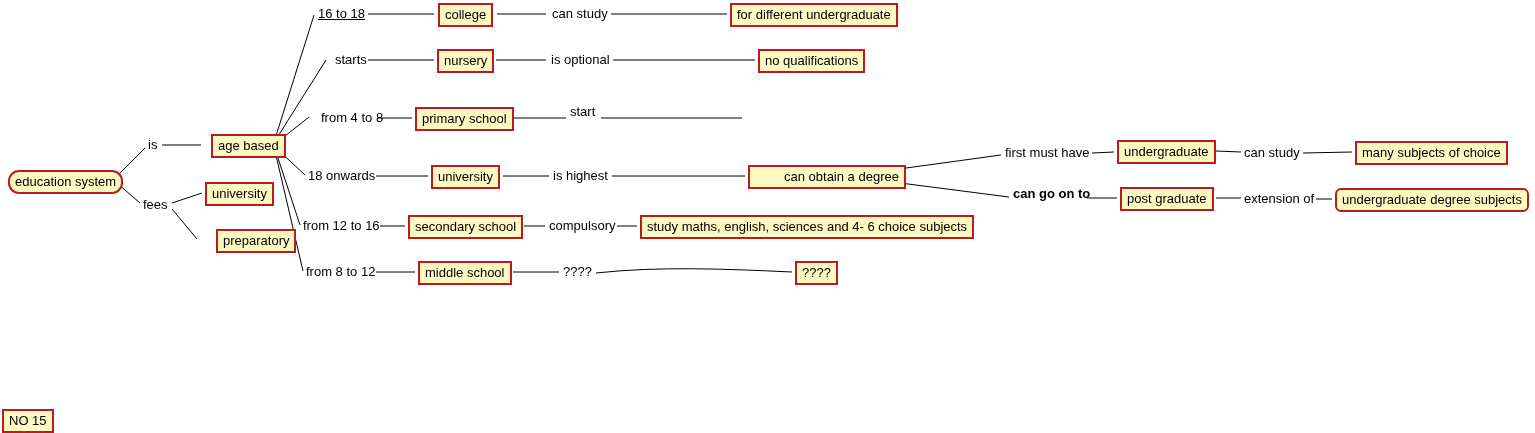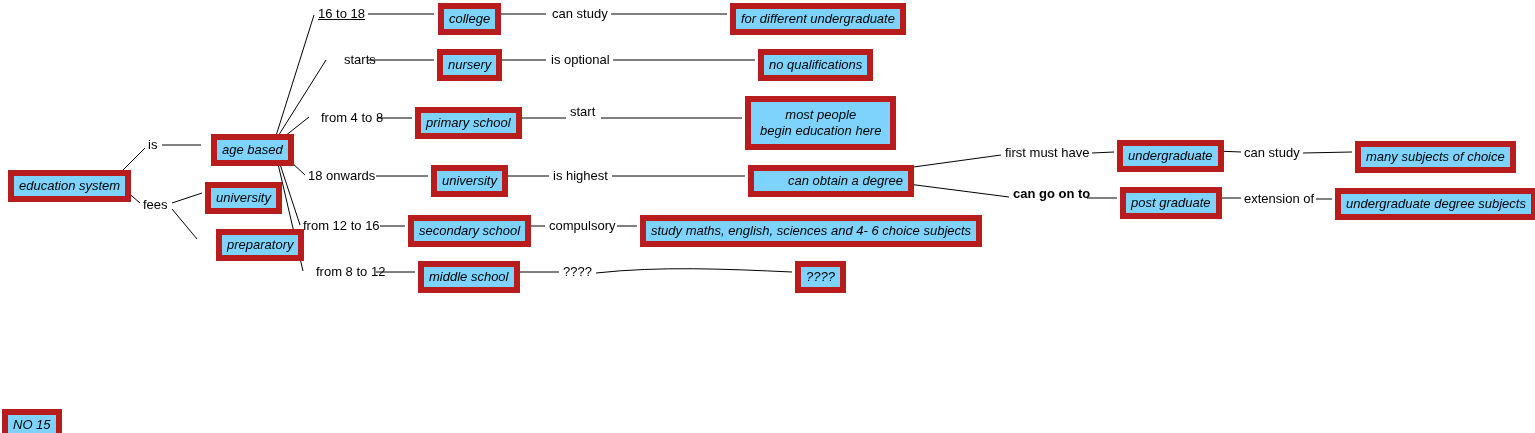"college" .node { background: #7dd3fc -> #fef9c3; border: 6px solid #b91c1c -> 2px solid #b91c1c; font-style: italic -> none }
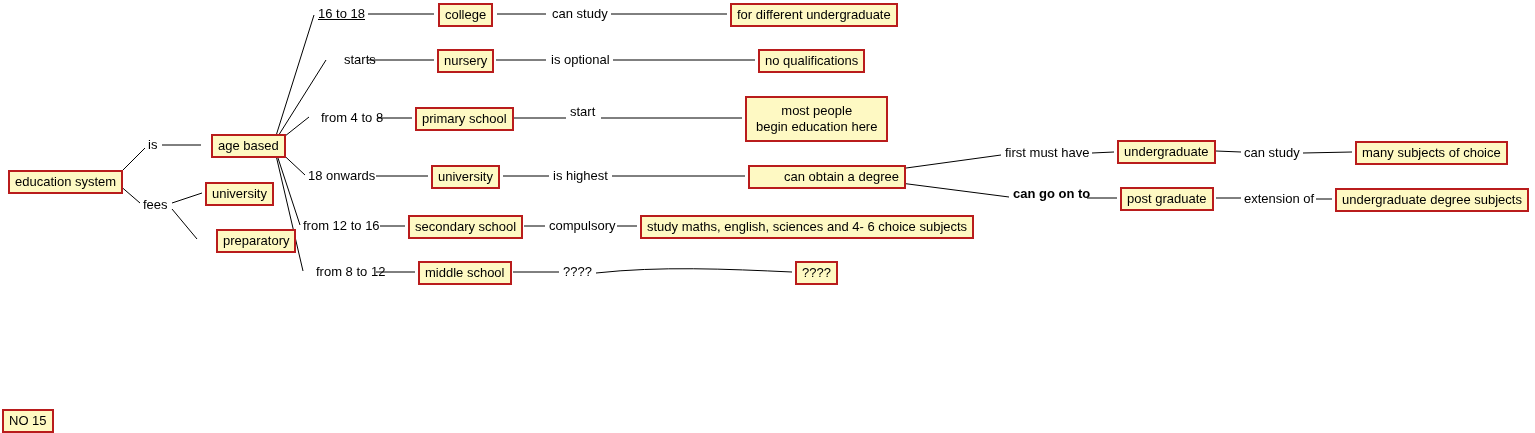"starts" span.edge-label { left: 344px -> 335px }
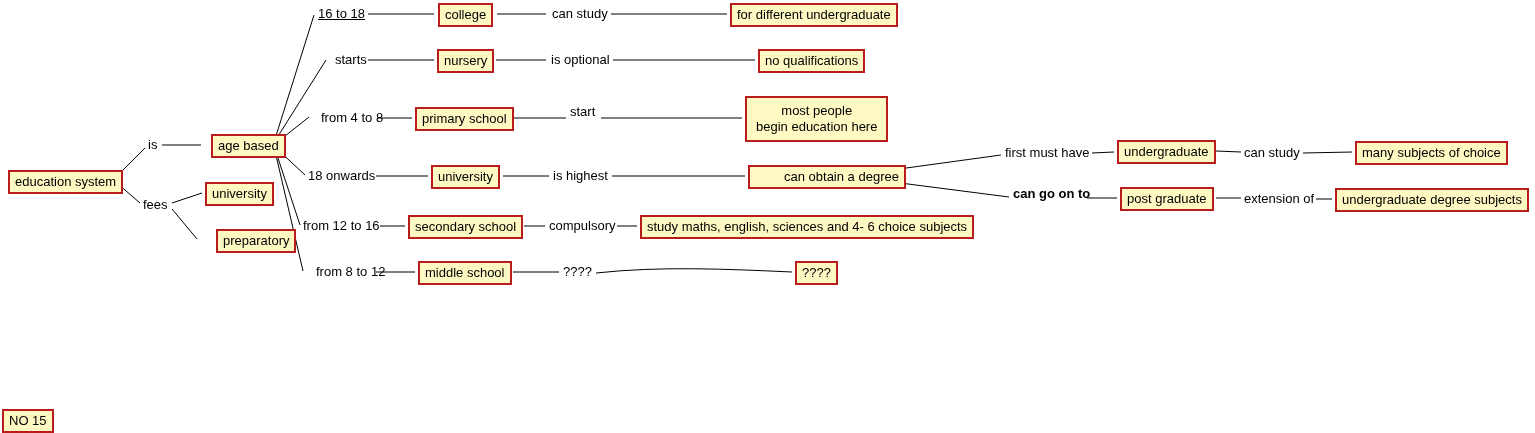"most people" div.node { html: <div>most people begin education here</div> -> none }
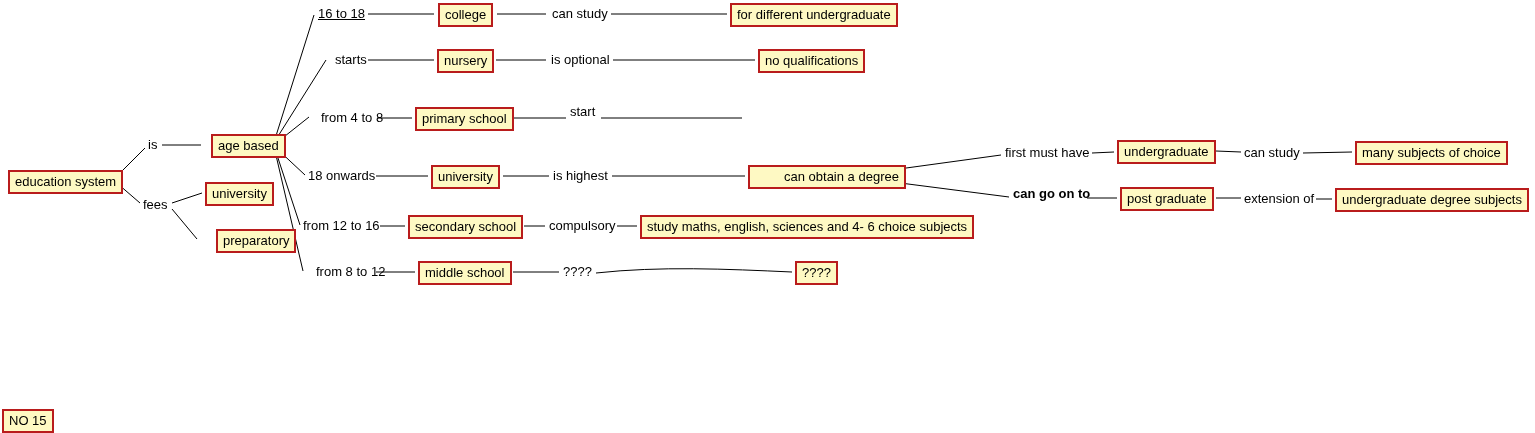"education system" div.node { border-radius: none -> 11px }
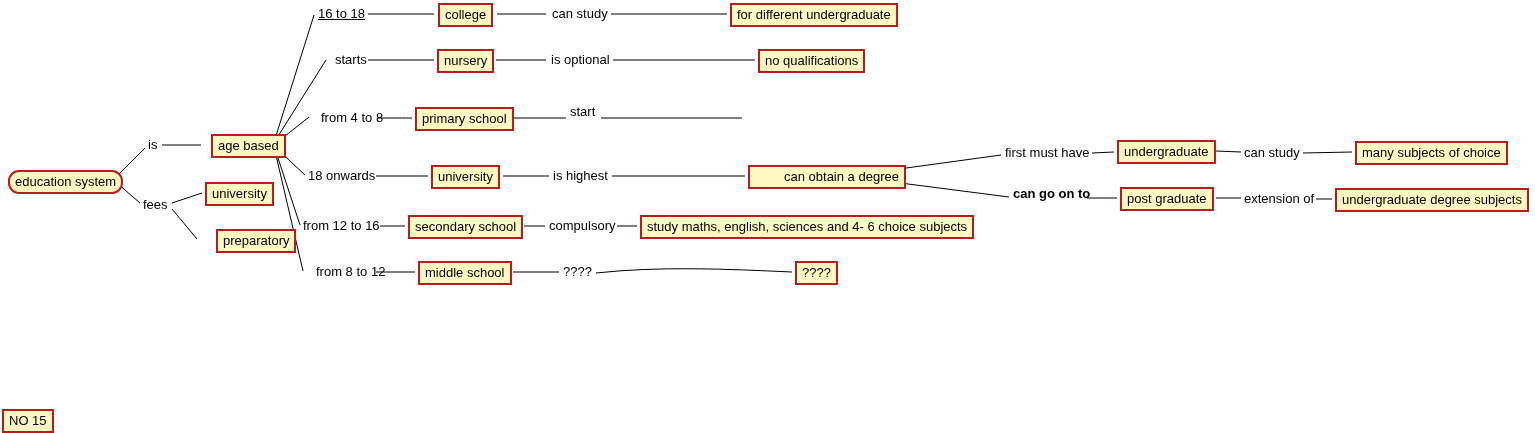"undergraduate degree subjects" div.node { border-radius: none -> 6px }
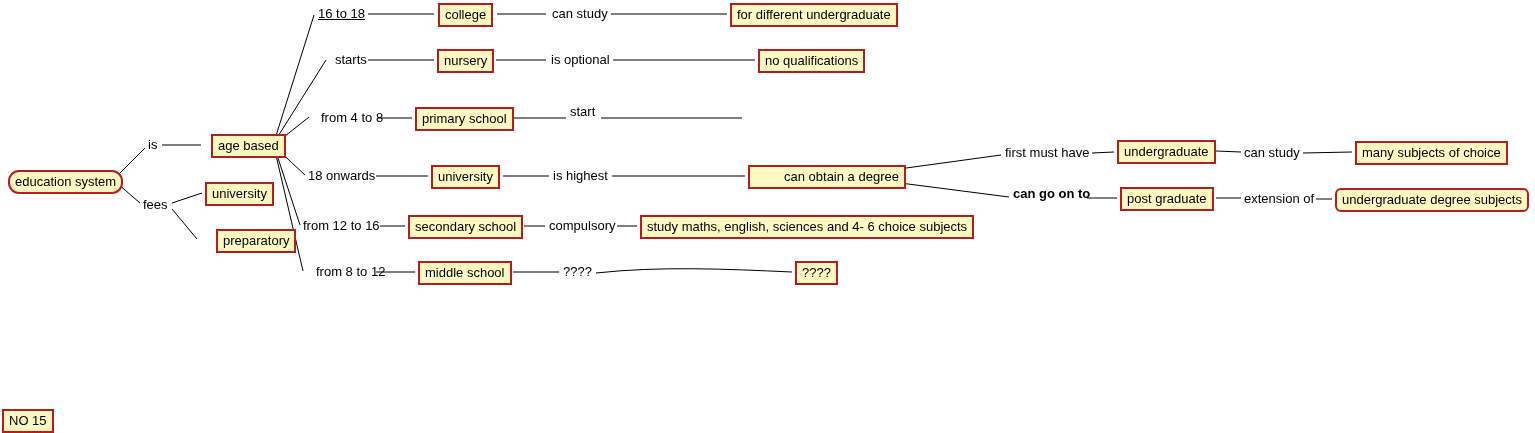"from 8 to 12" span.edge-label { left: 316px -> 306px }
